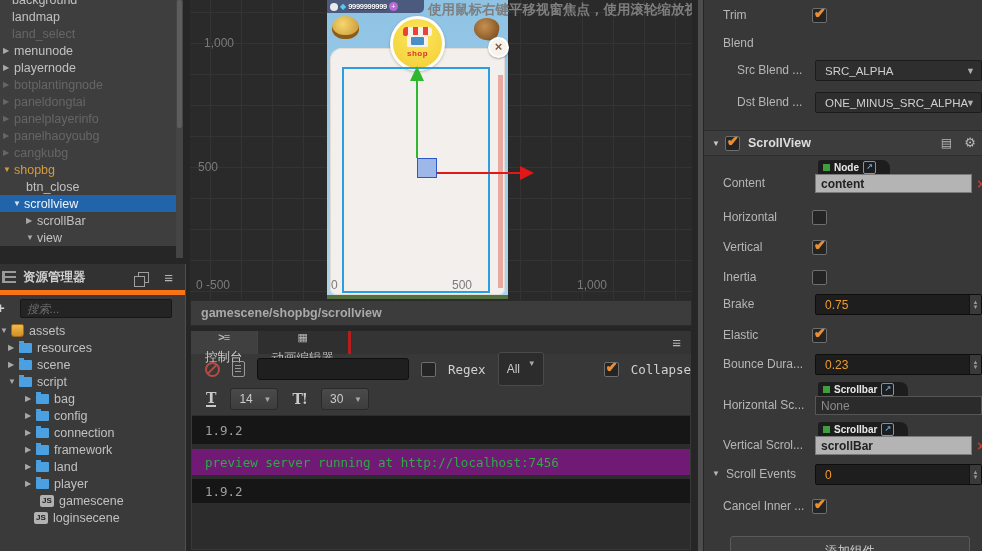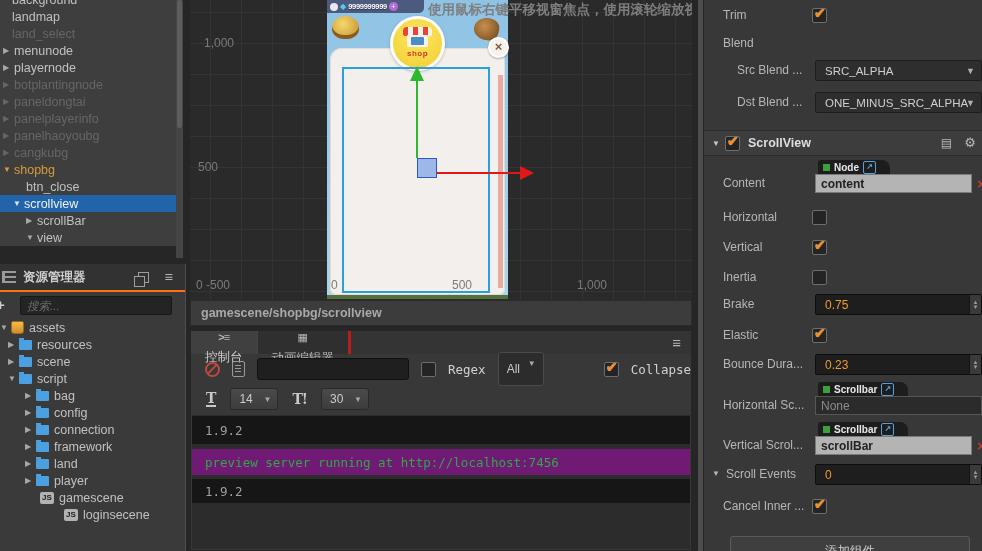"资源管理器" #assets .titlebar { border-bottom: 2px solid #f97316 -> 5px solid #f97316; font-family: Liberation Serif, serif -> none }
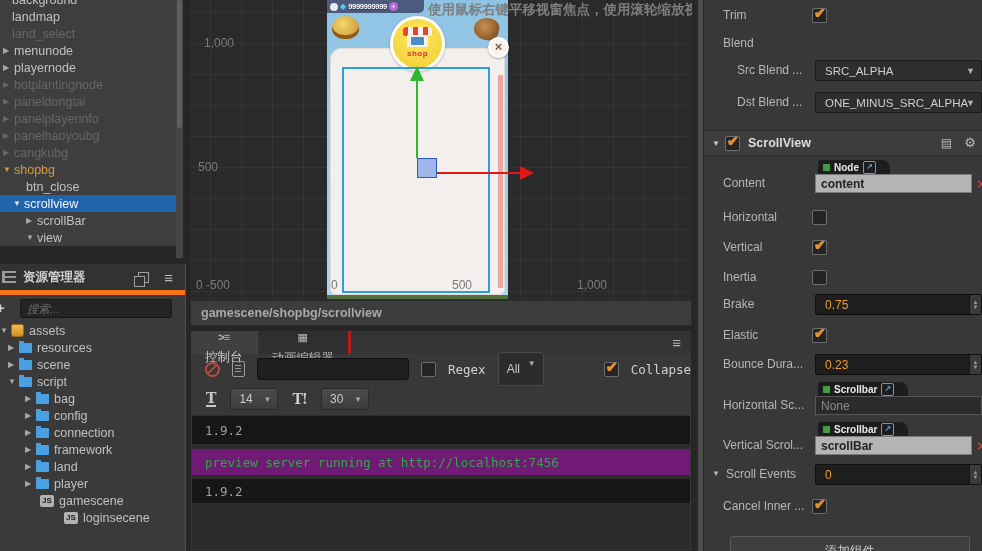"loginsecene" div.arow { padding-left: 64px -> 34px }
